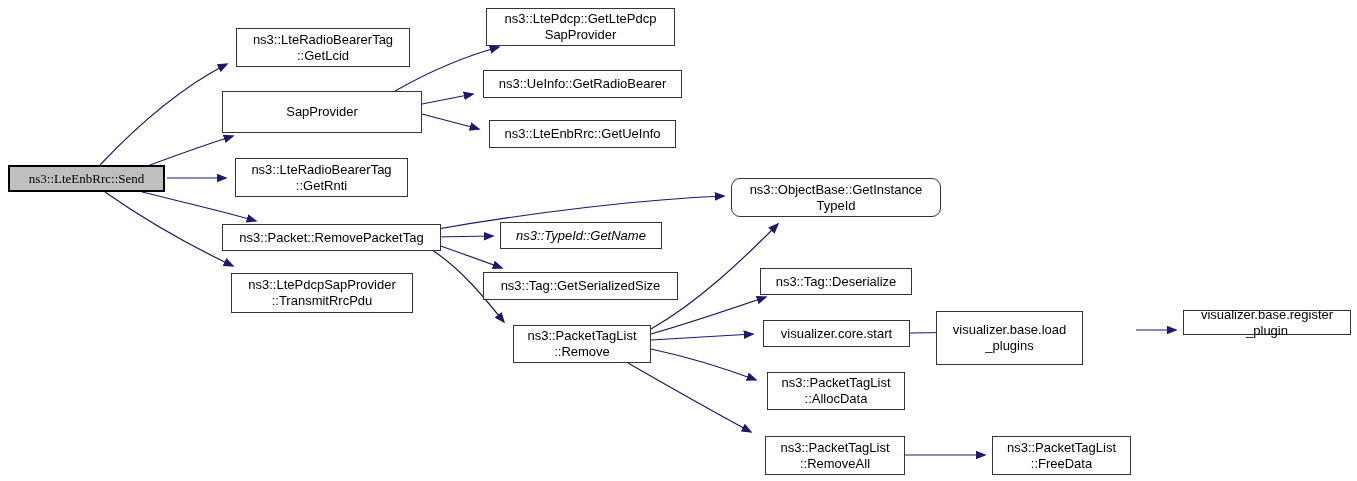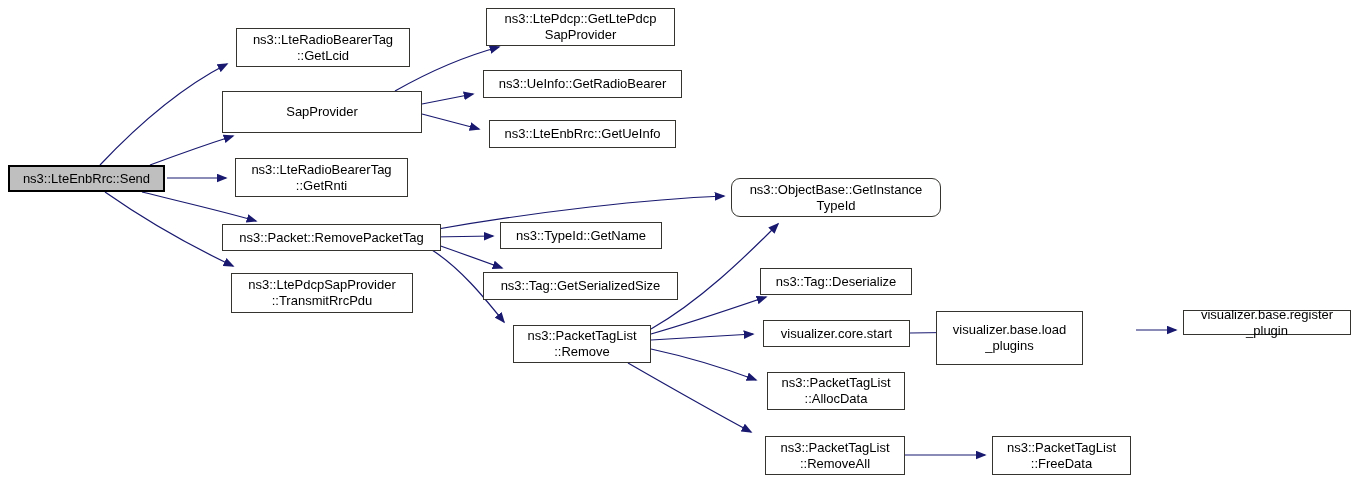"ns3::LteEnbRrc::Send" .node.root { font-family: none -> Liberation Serif, serif }
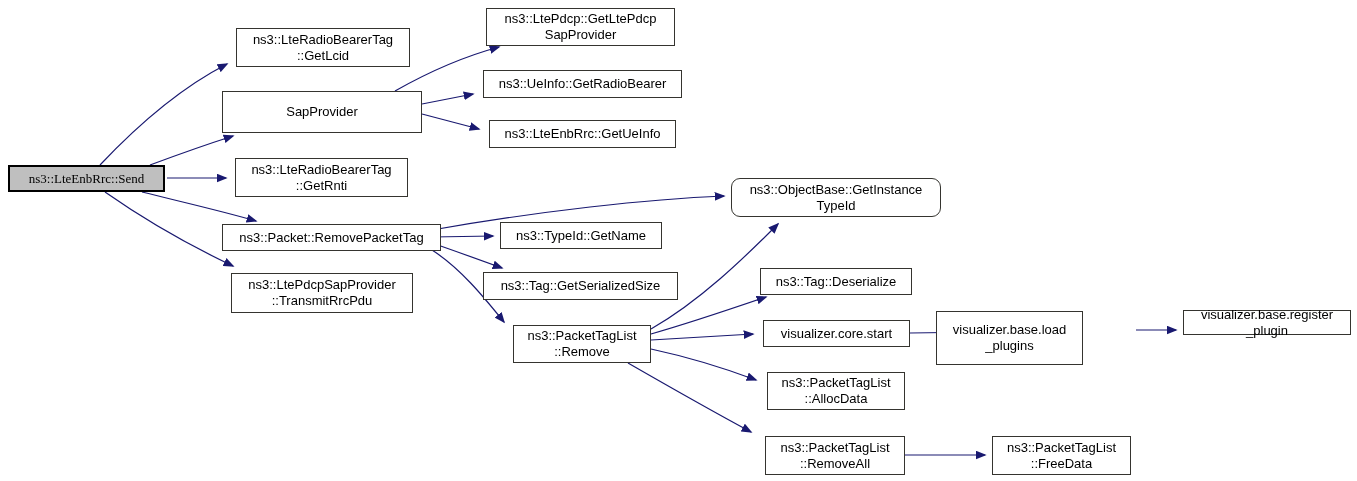"ns3::TypeId::GetName" div.node { font-style: none -> italic }
